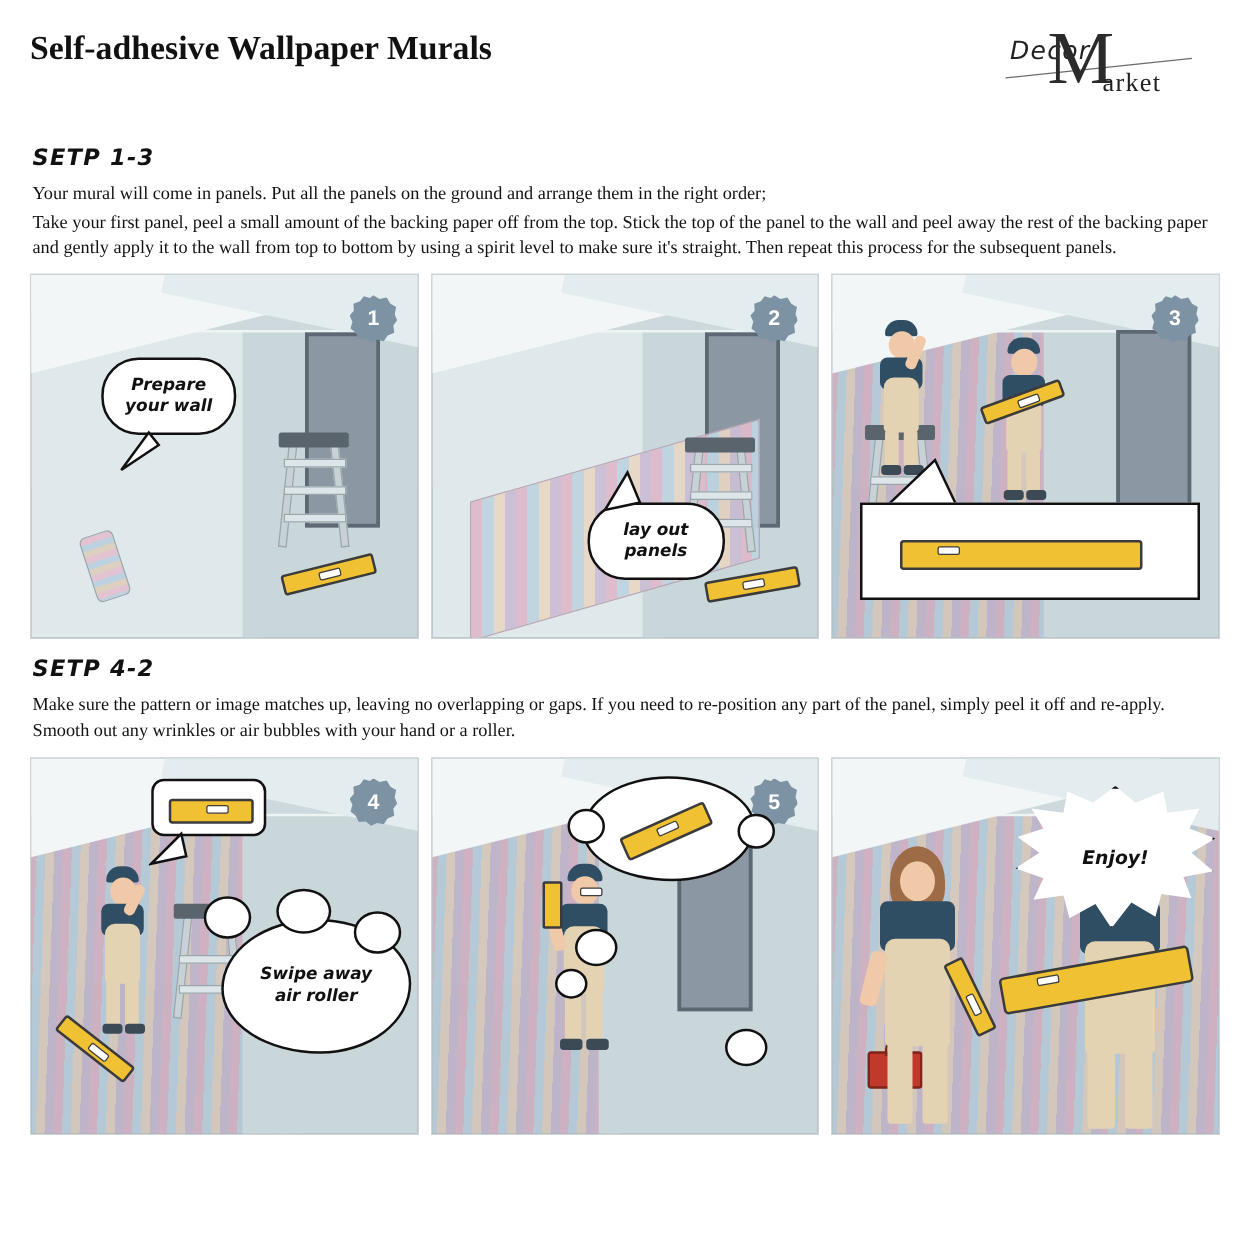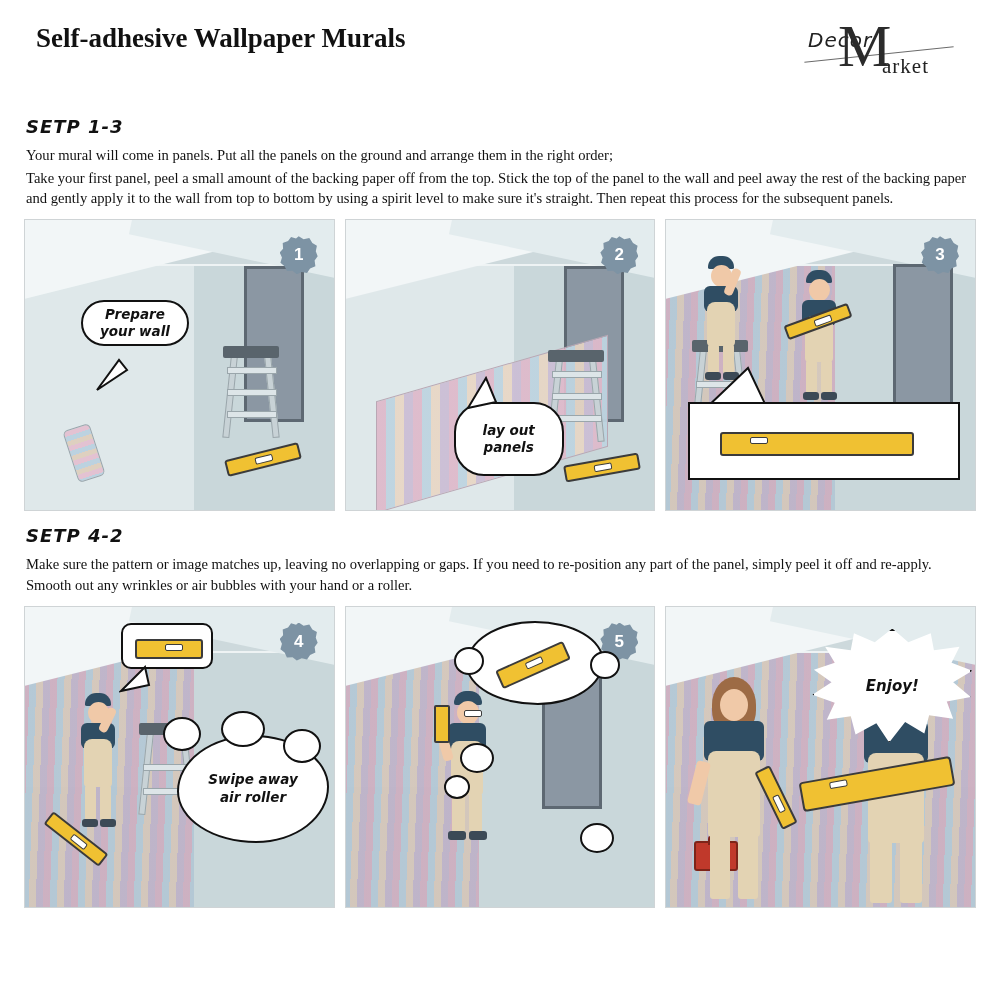"Self-adhesive Wallpaper Murals" .title-sub { margin: 6px 0 0 12px -> 6px 0 0 0 }
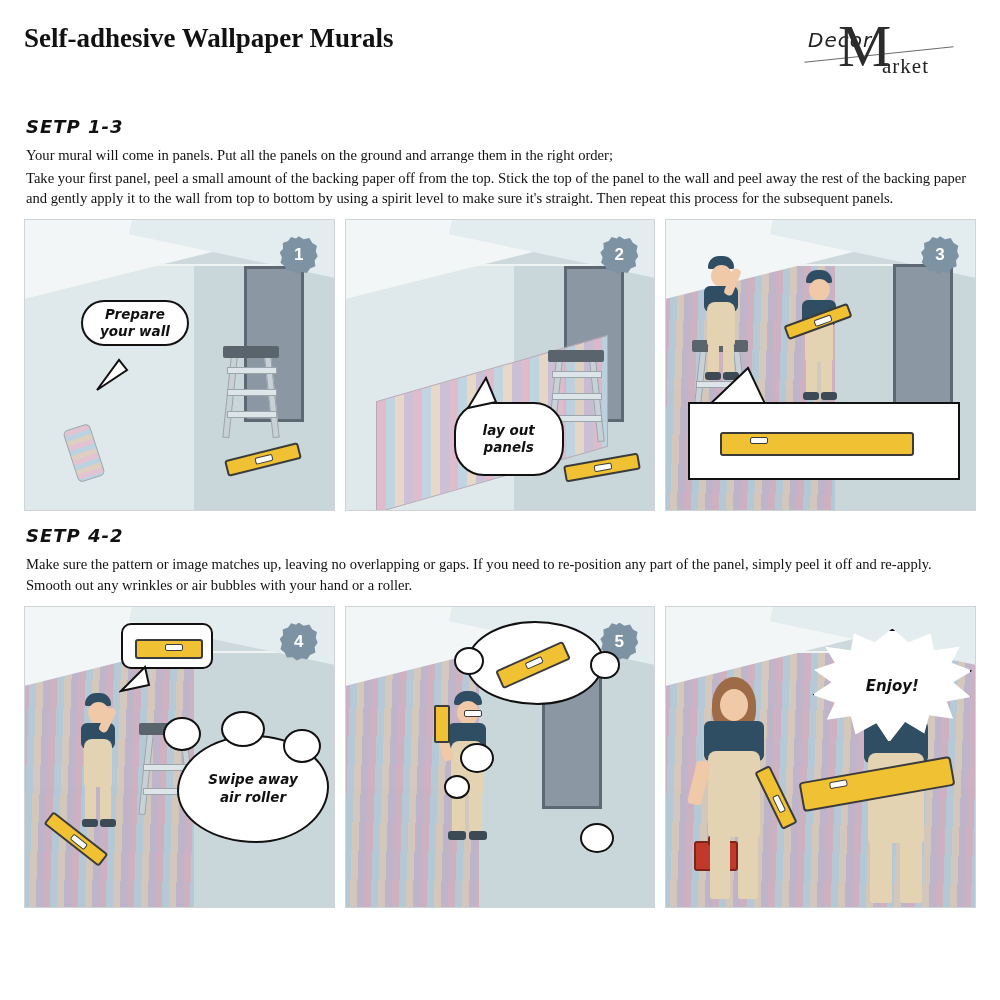"Prepare" div.bubble { height: 46px -> 62px; top: 80px -> 66px }
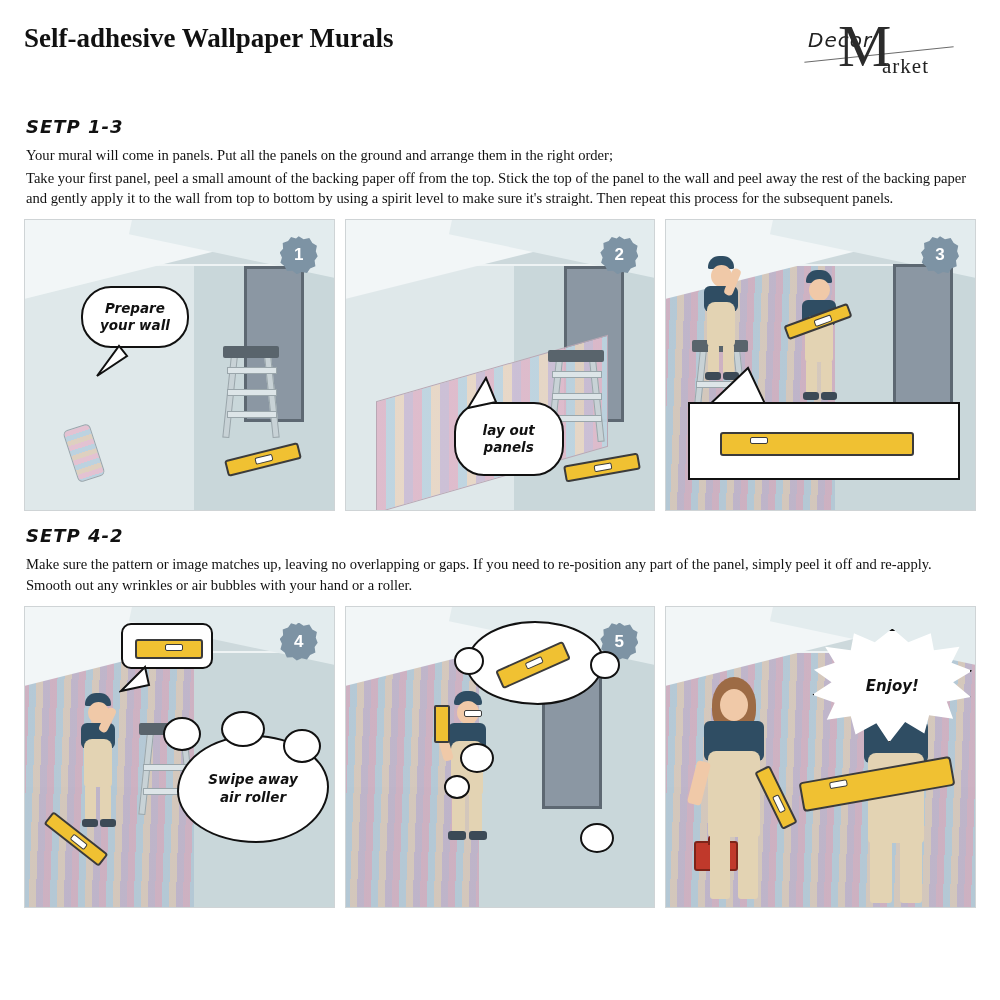"lay out" div.bubble { height: 74px -> 62px; left: 108px -> 124px }
